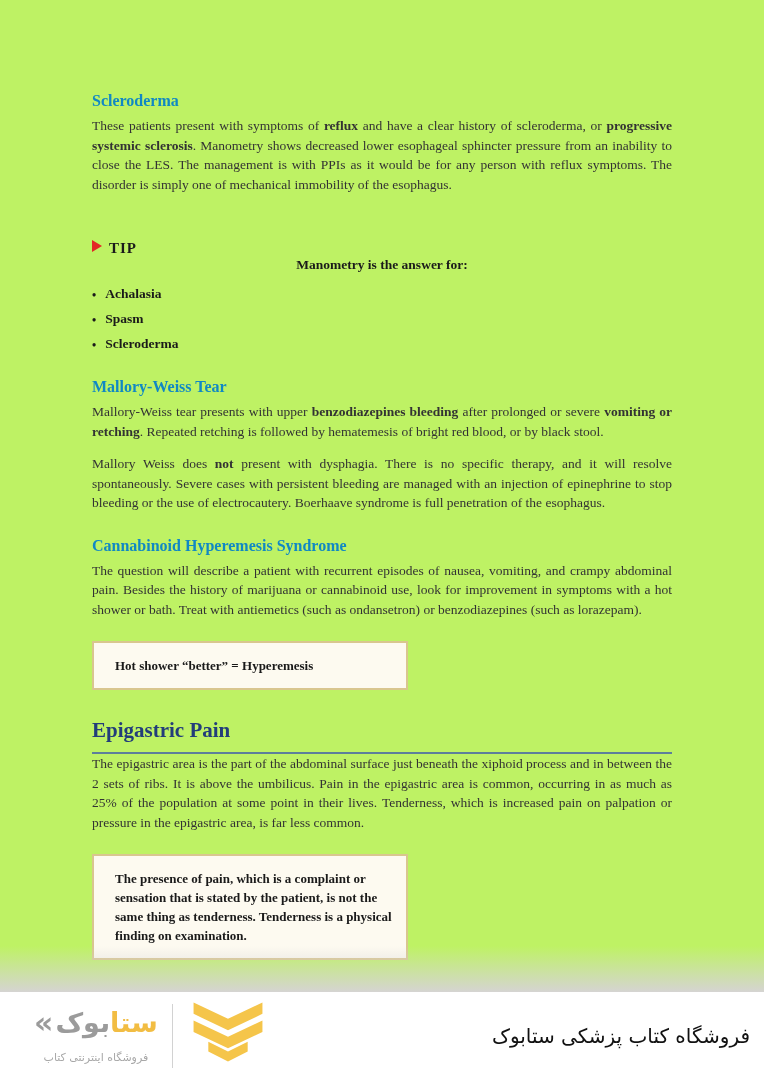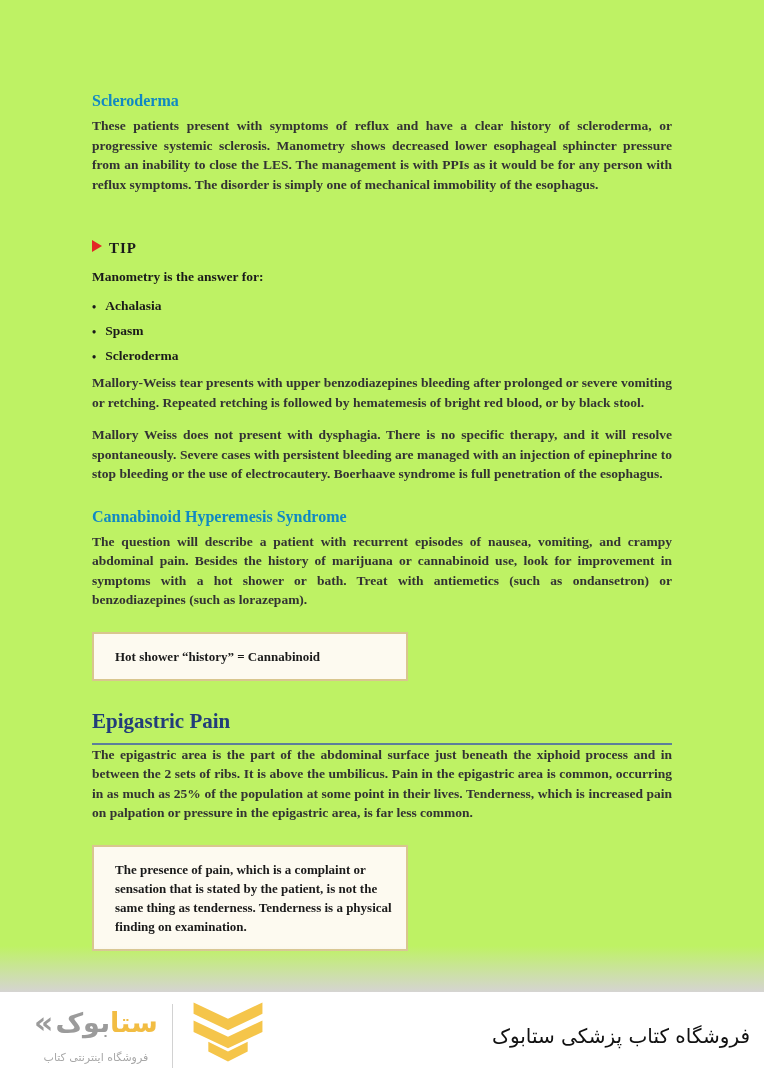"These patients present with symptoms" .body-text { font-weight: bold -> none }
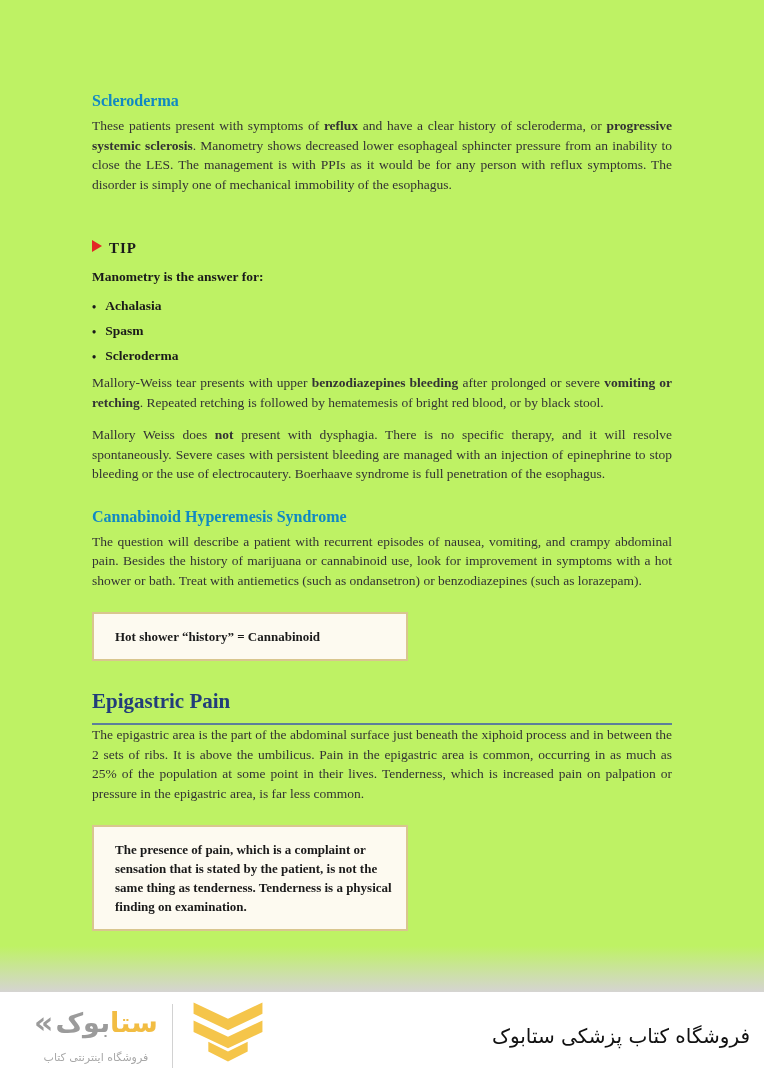"Manometry is the answer for:" .tip-intro { margin-top: 12px -> none; text-align: none -> center }
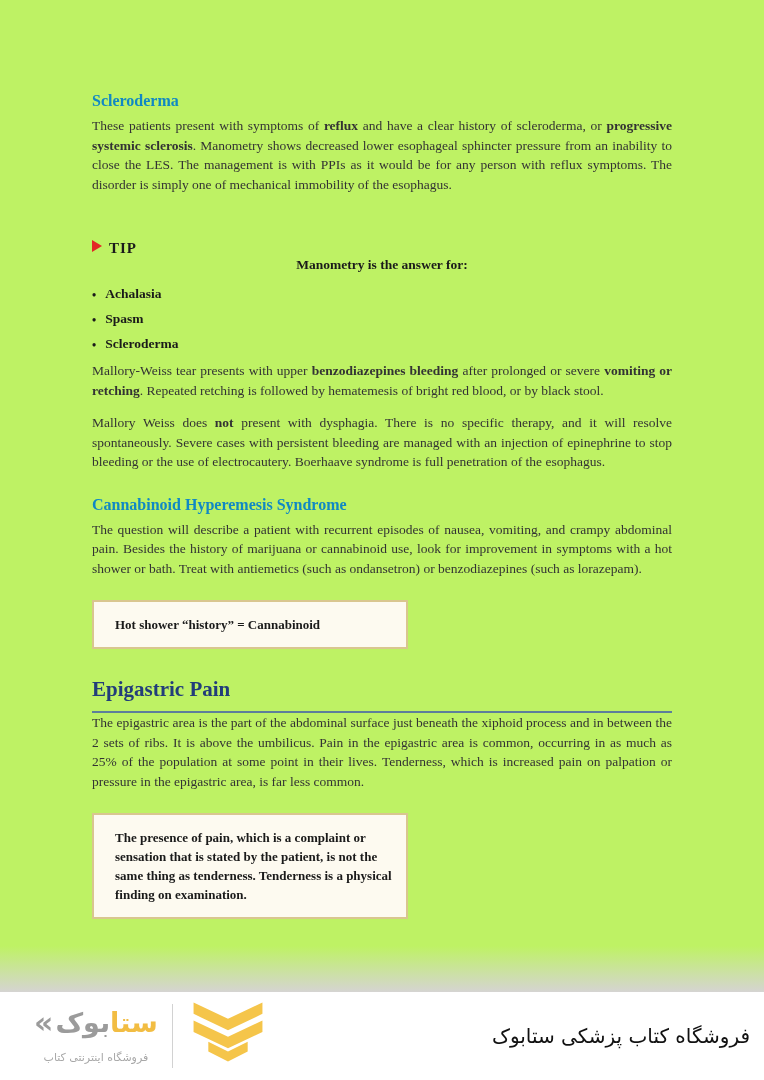"Mallory-Weiss Tear" h3.section-heading { html: none -> <h3>Mallory-Weiss Tear</h3> }
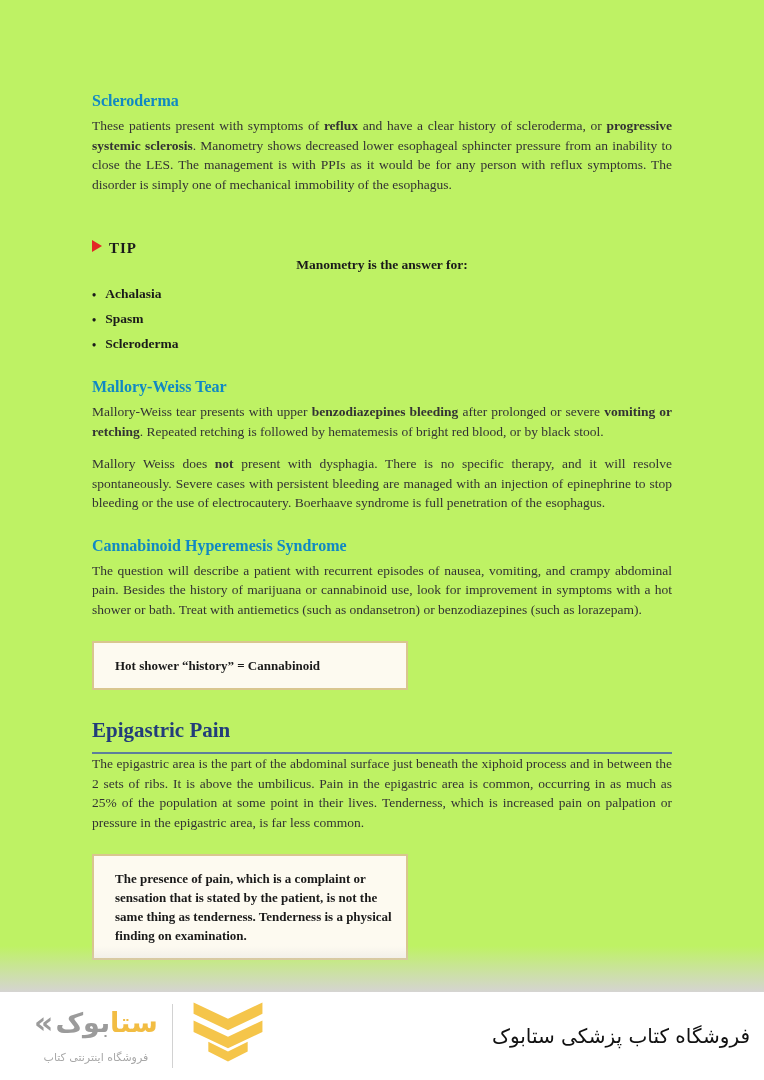"Hot shower “history” = Cannabinoid" p.note-text { text: history” = Cannabinoid -> better” = Hyperemesis }
